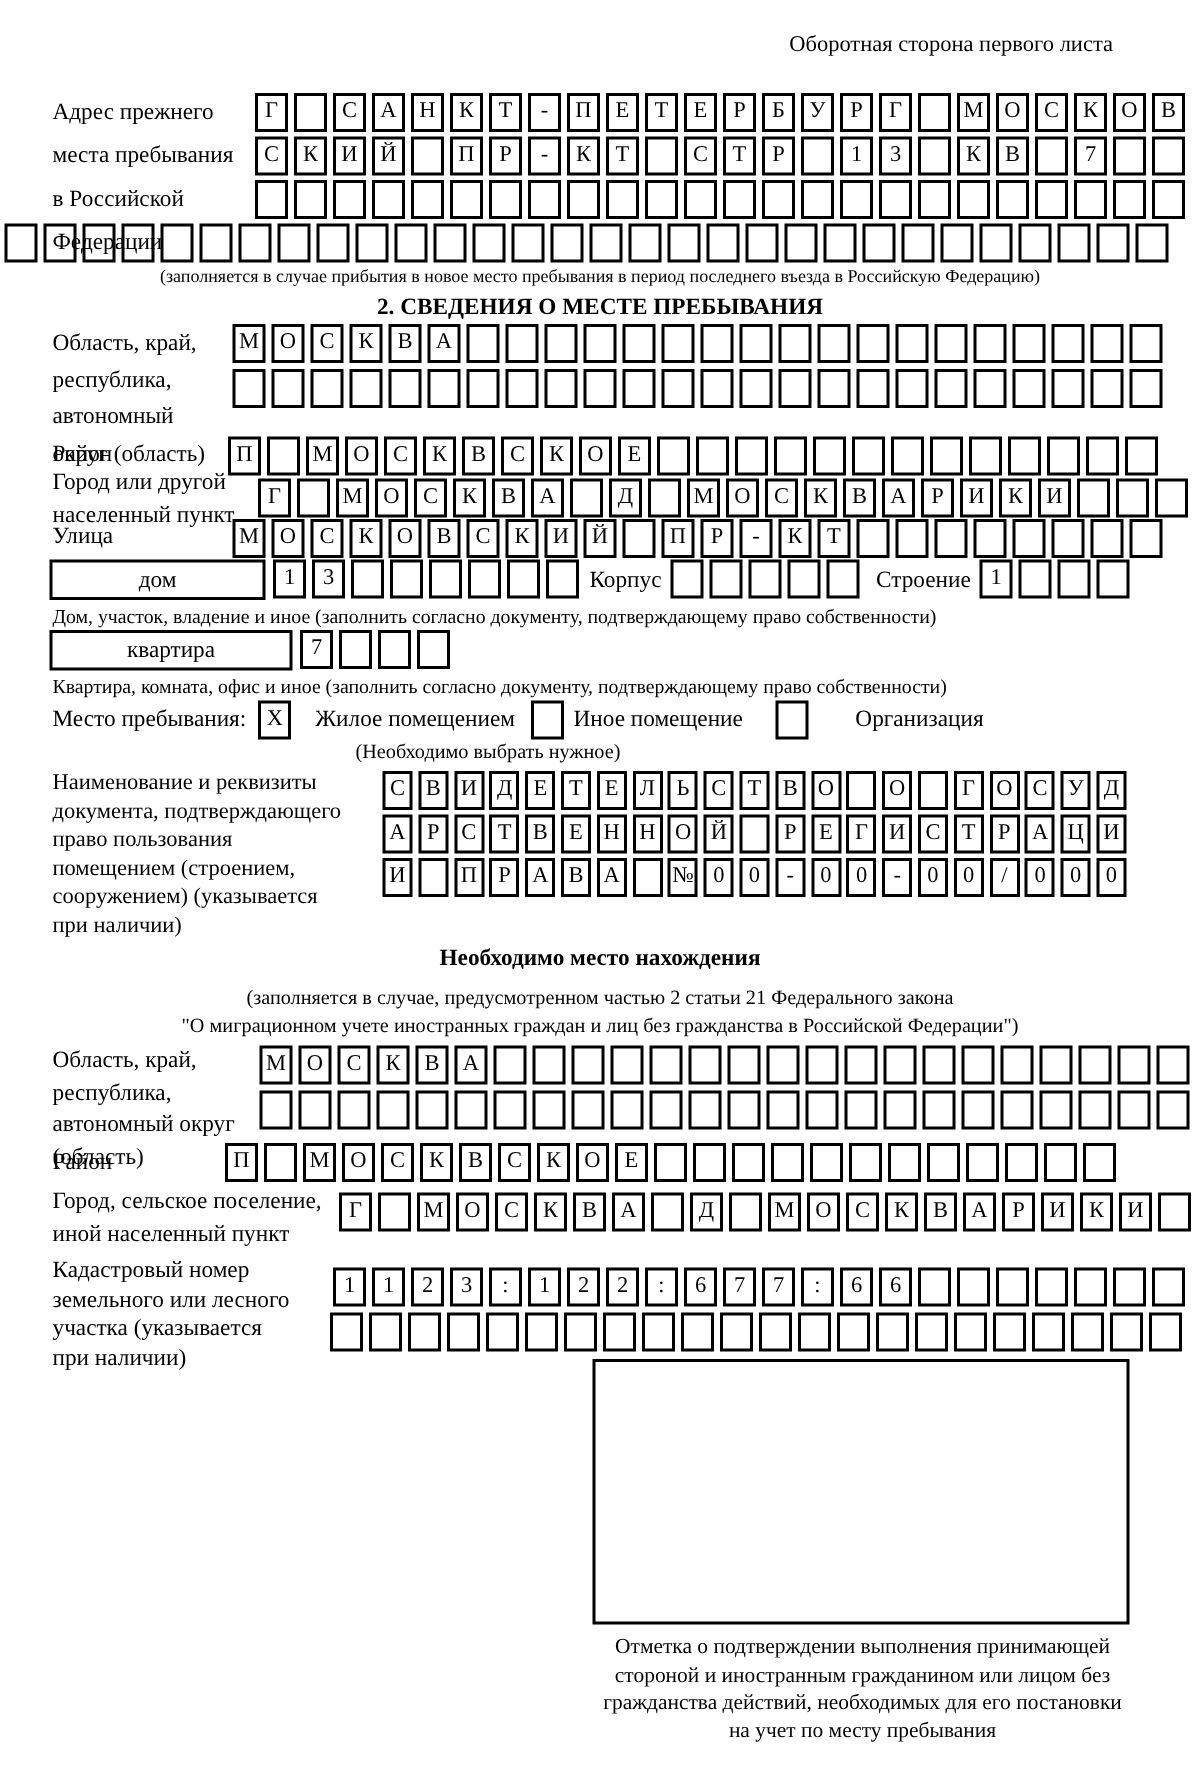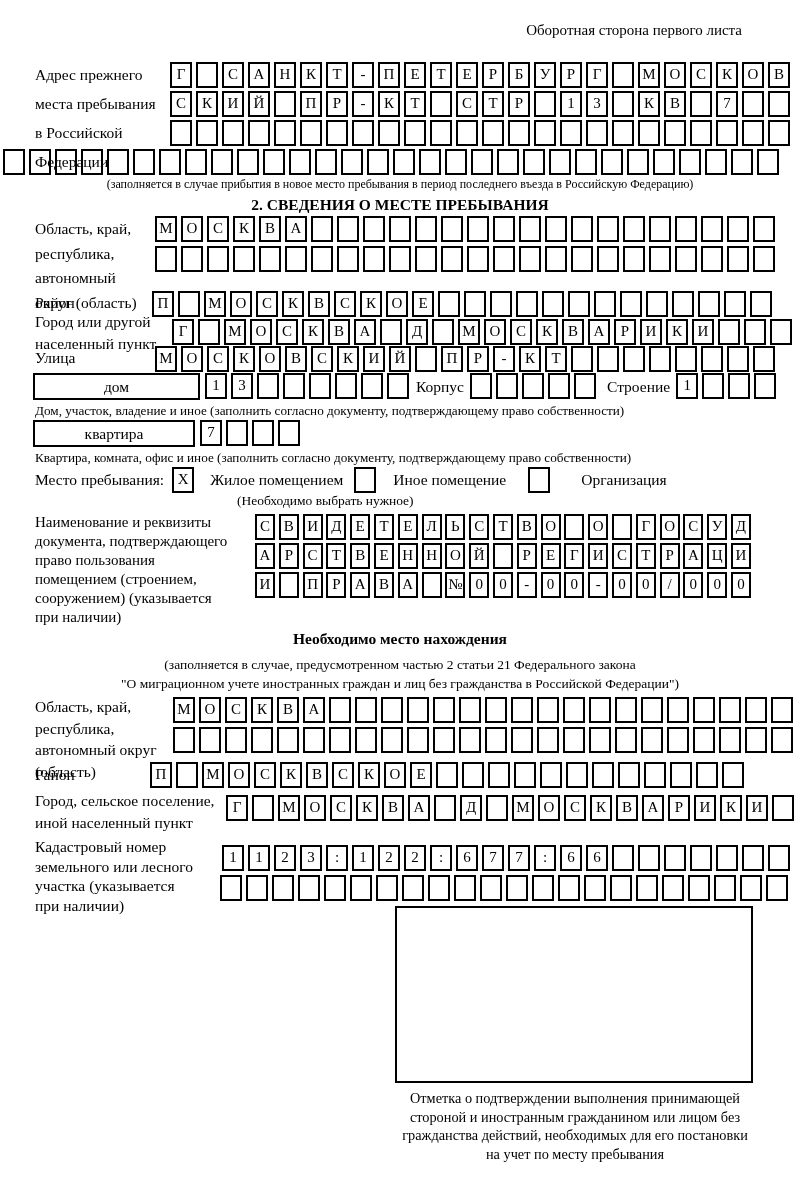"дом" div.wrect { width: 167px -> 144px }
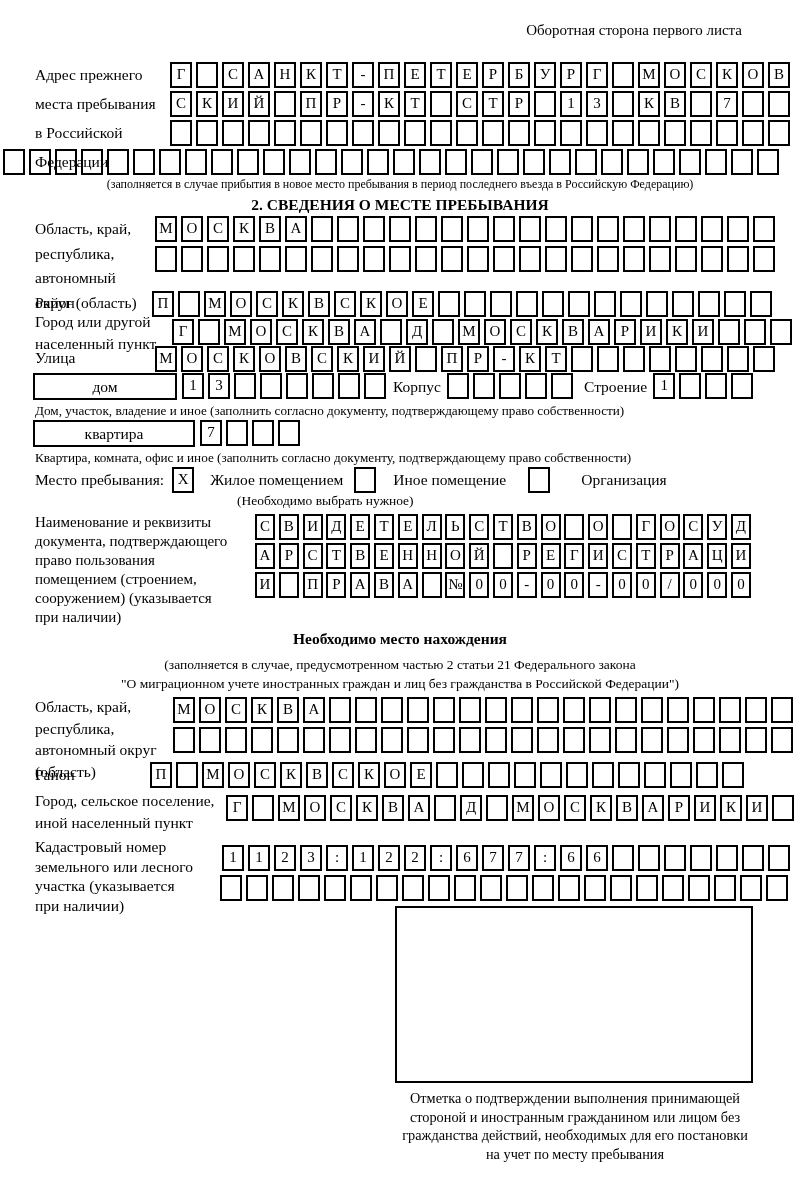"Иное помещение" span.lbl { margin-left: 13px -> 2px }
